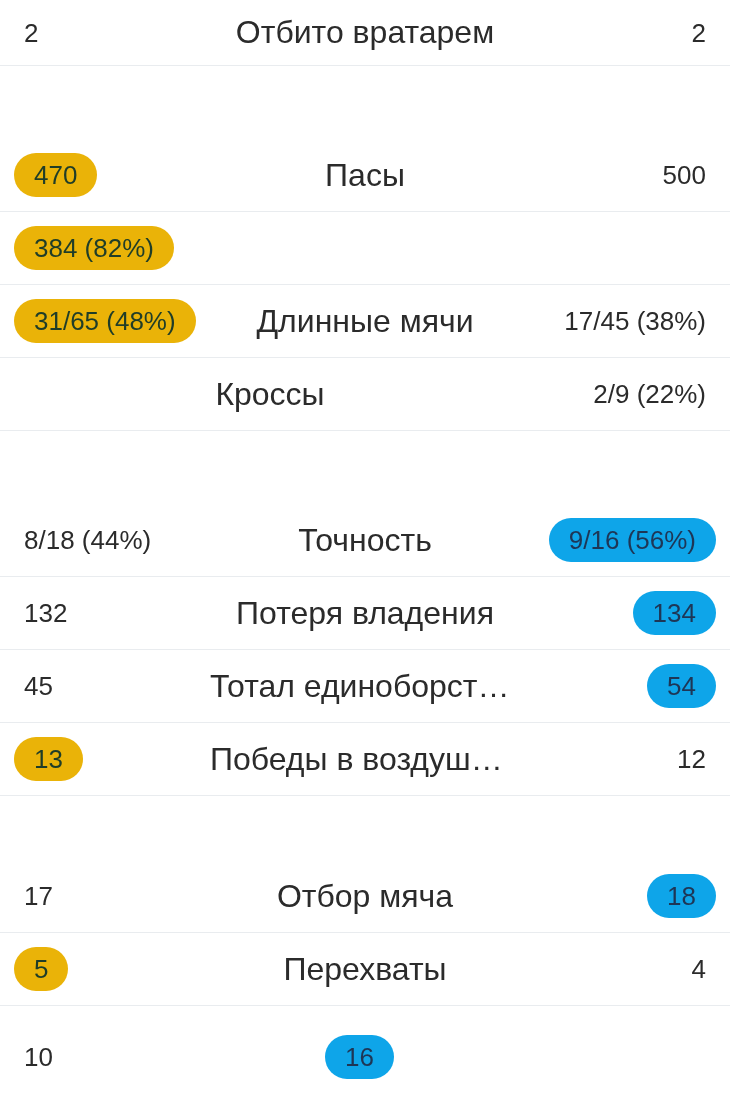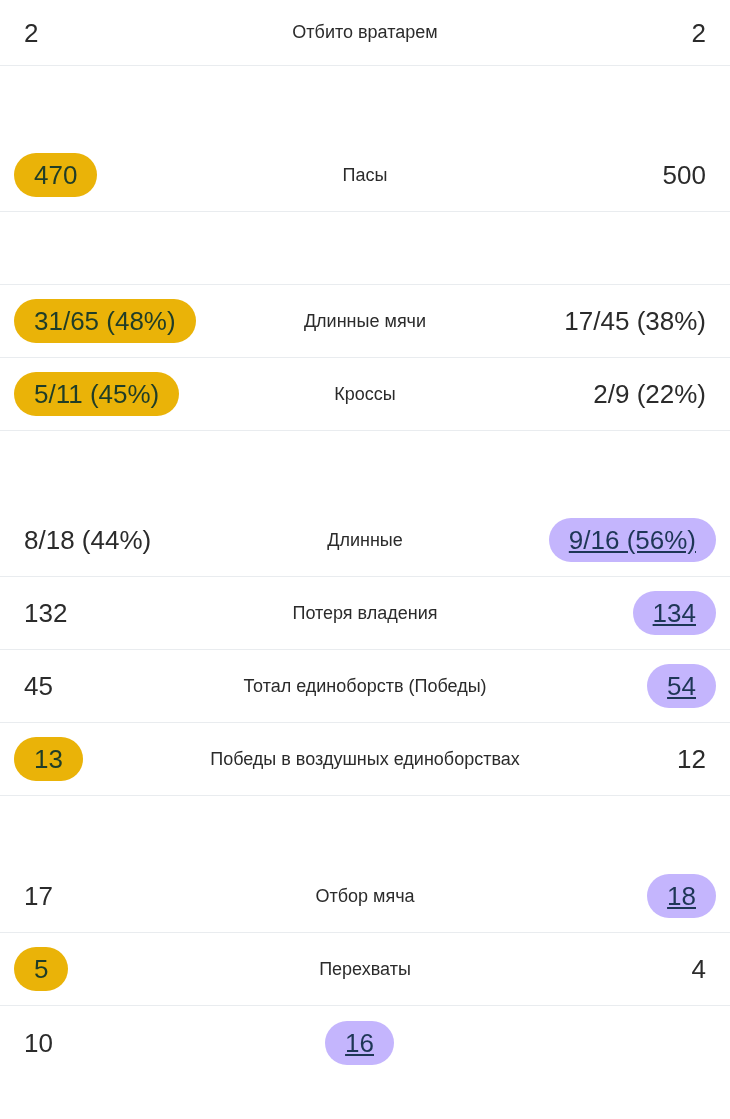"Отбито вратарем" .label { font-size: 18px -> 32px }
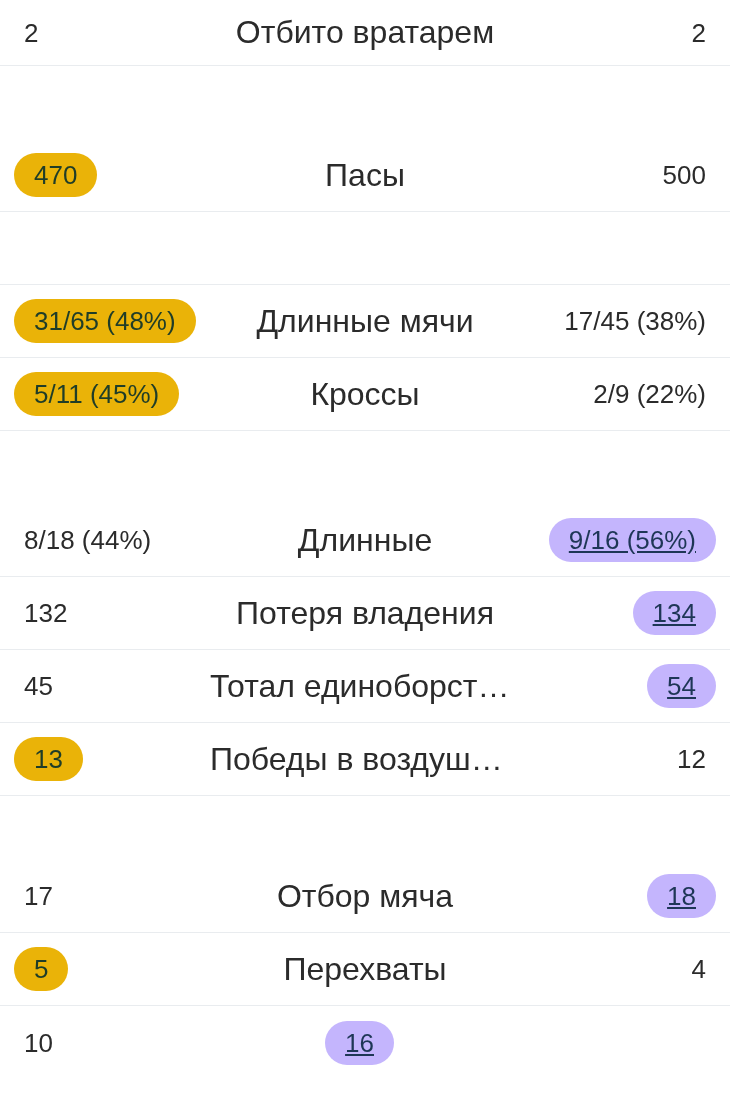"384 (82%)" div.side { html: none -> <div> <span>384 (82%)</span> </div> }
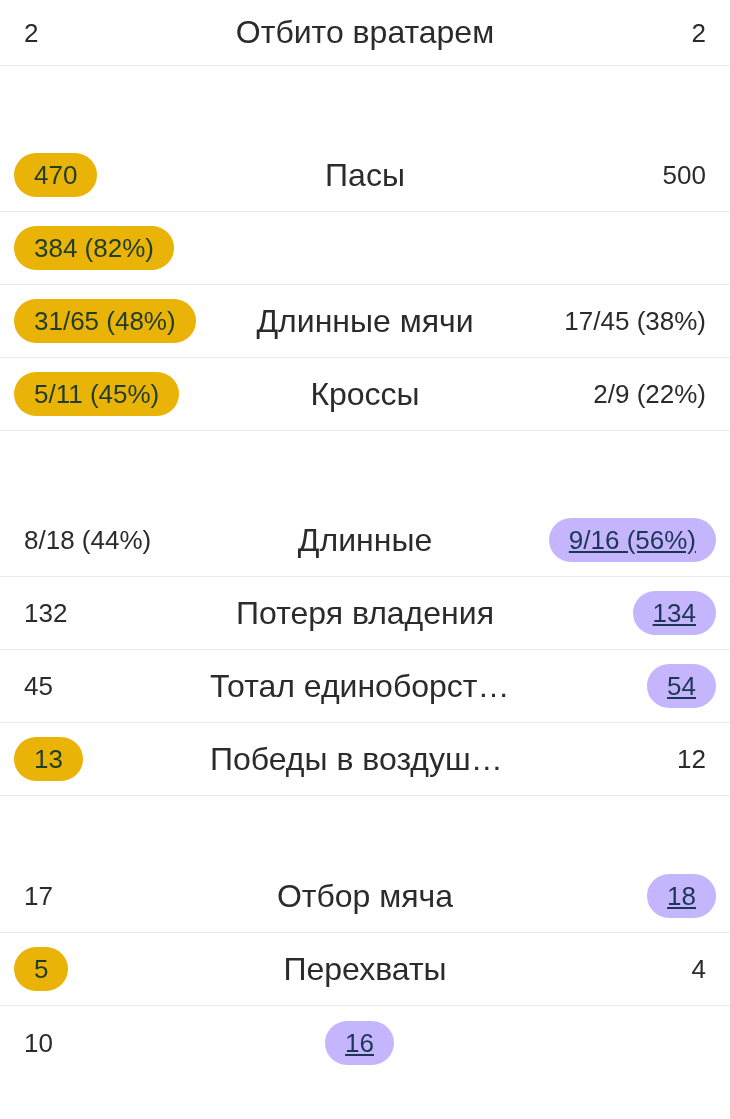"5/11 (45%)" div.side { html: <div> <span>5/11 (45%)</span> </div> -> none }
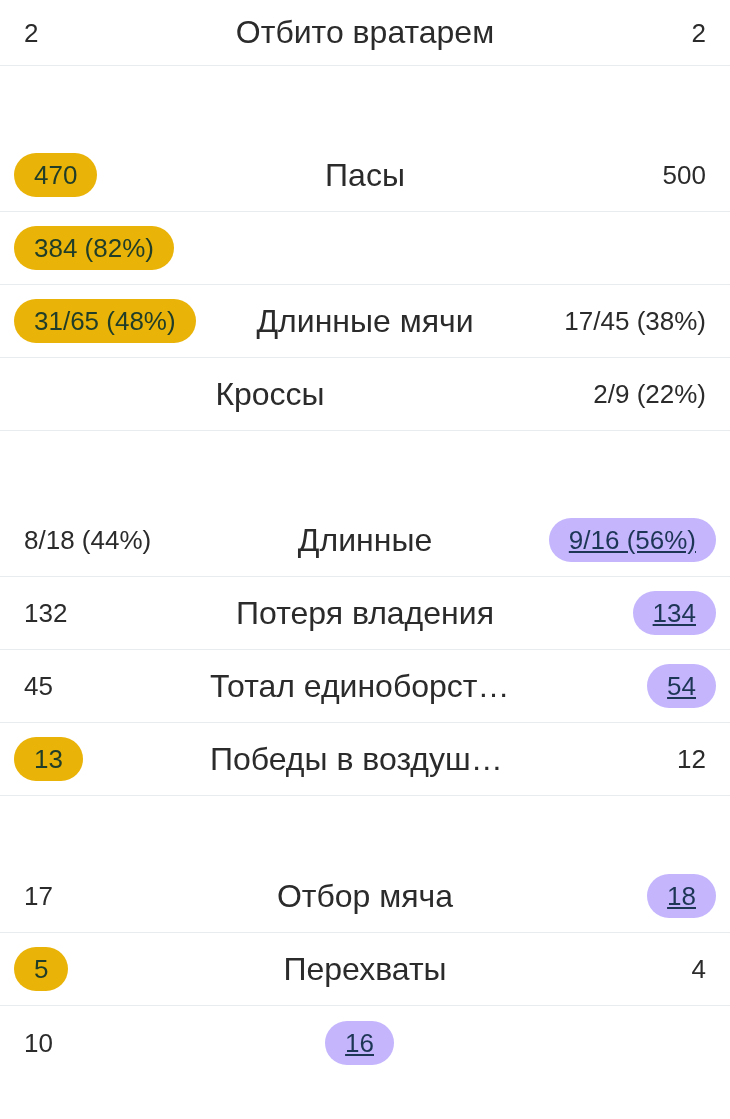"Длинные" div.label { text: Длинные -> Точность }
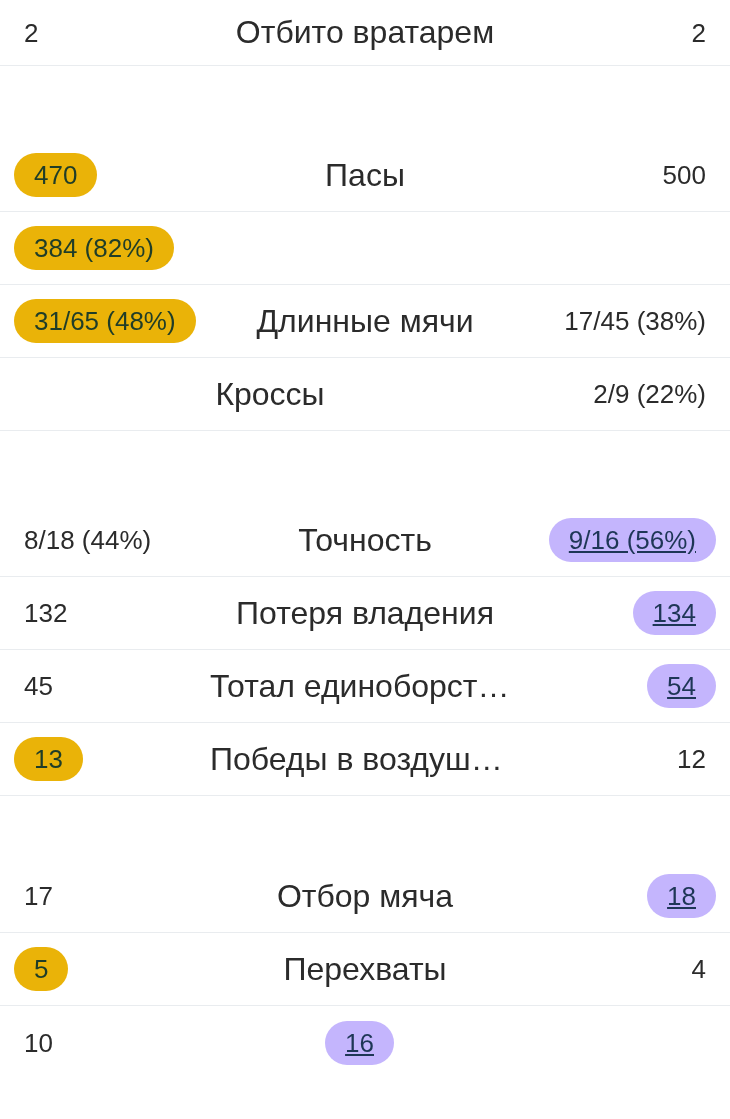"9/16 (56%)" .val.blue { background: #c4b5fd -> #0ea5e9; text-decoration: underline -> none }
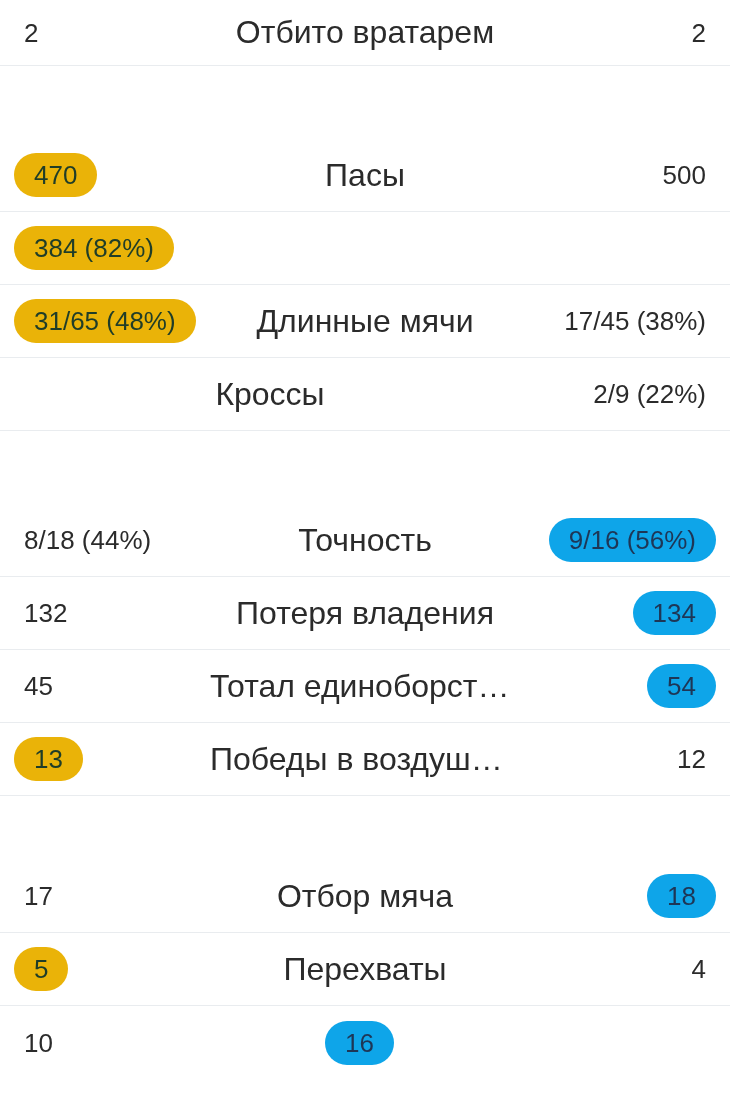"10" .stat-row.no-border { align-items: none -> flex-end }
